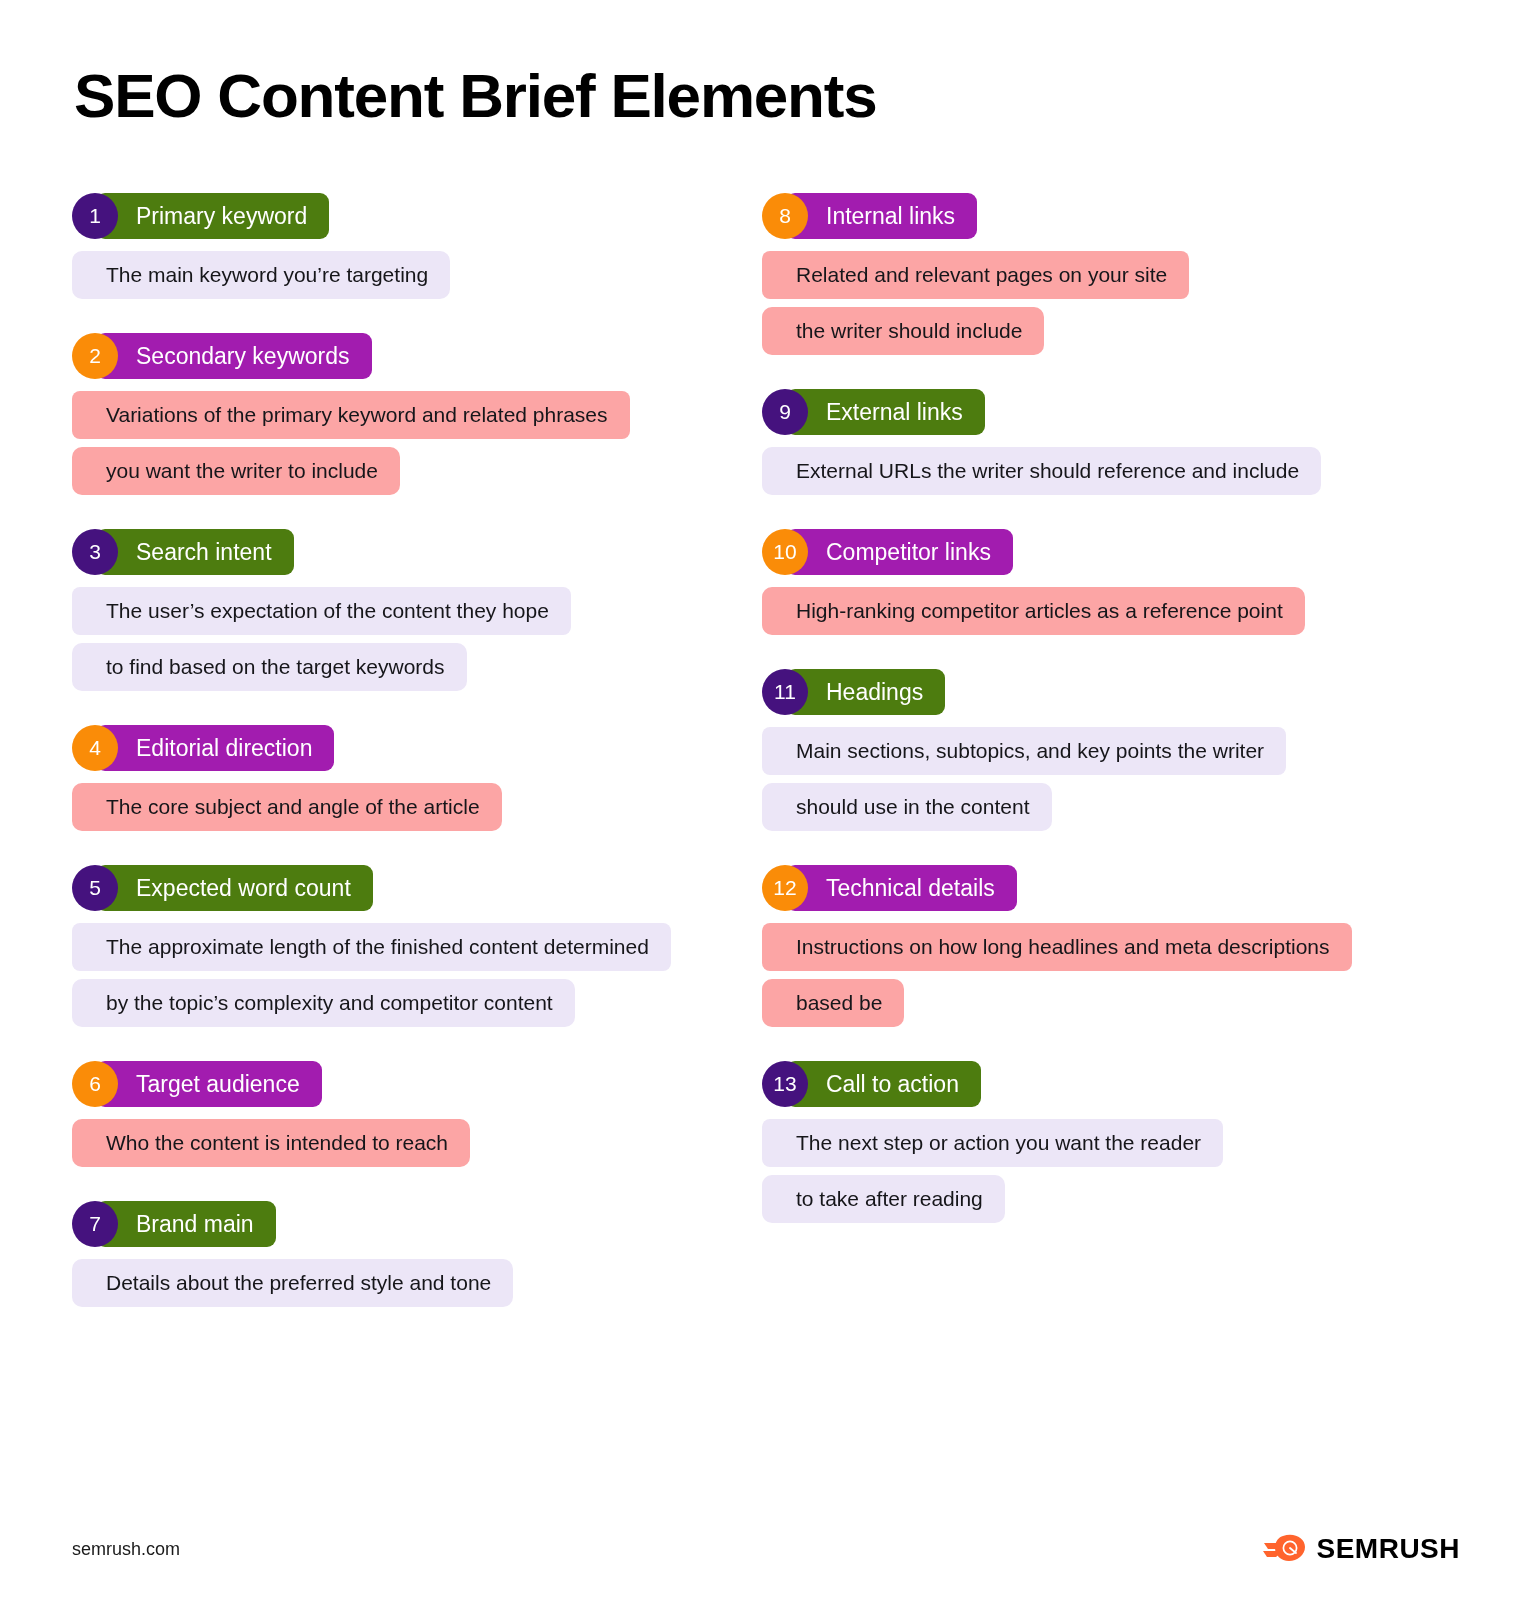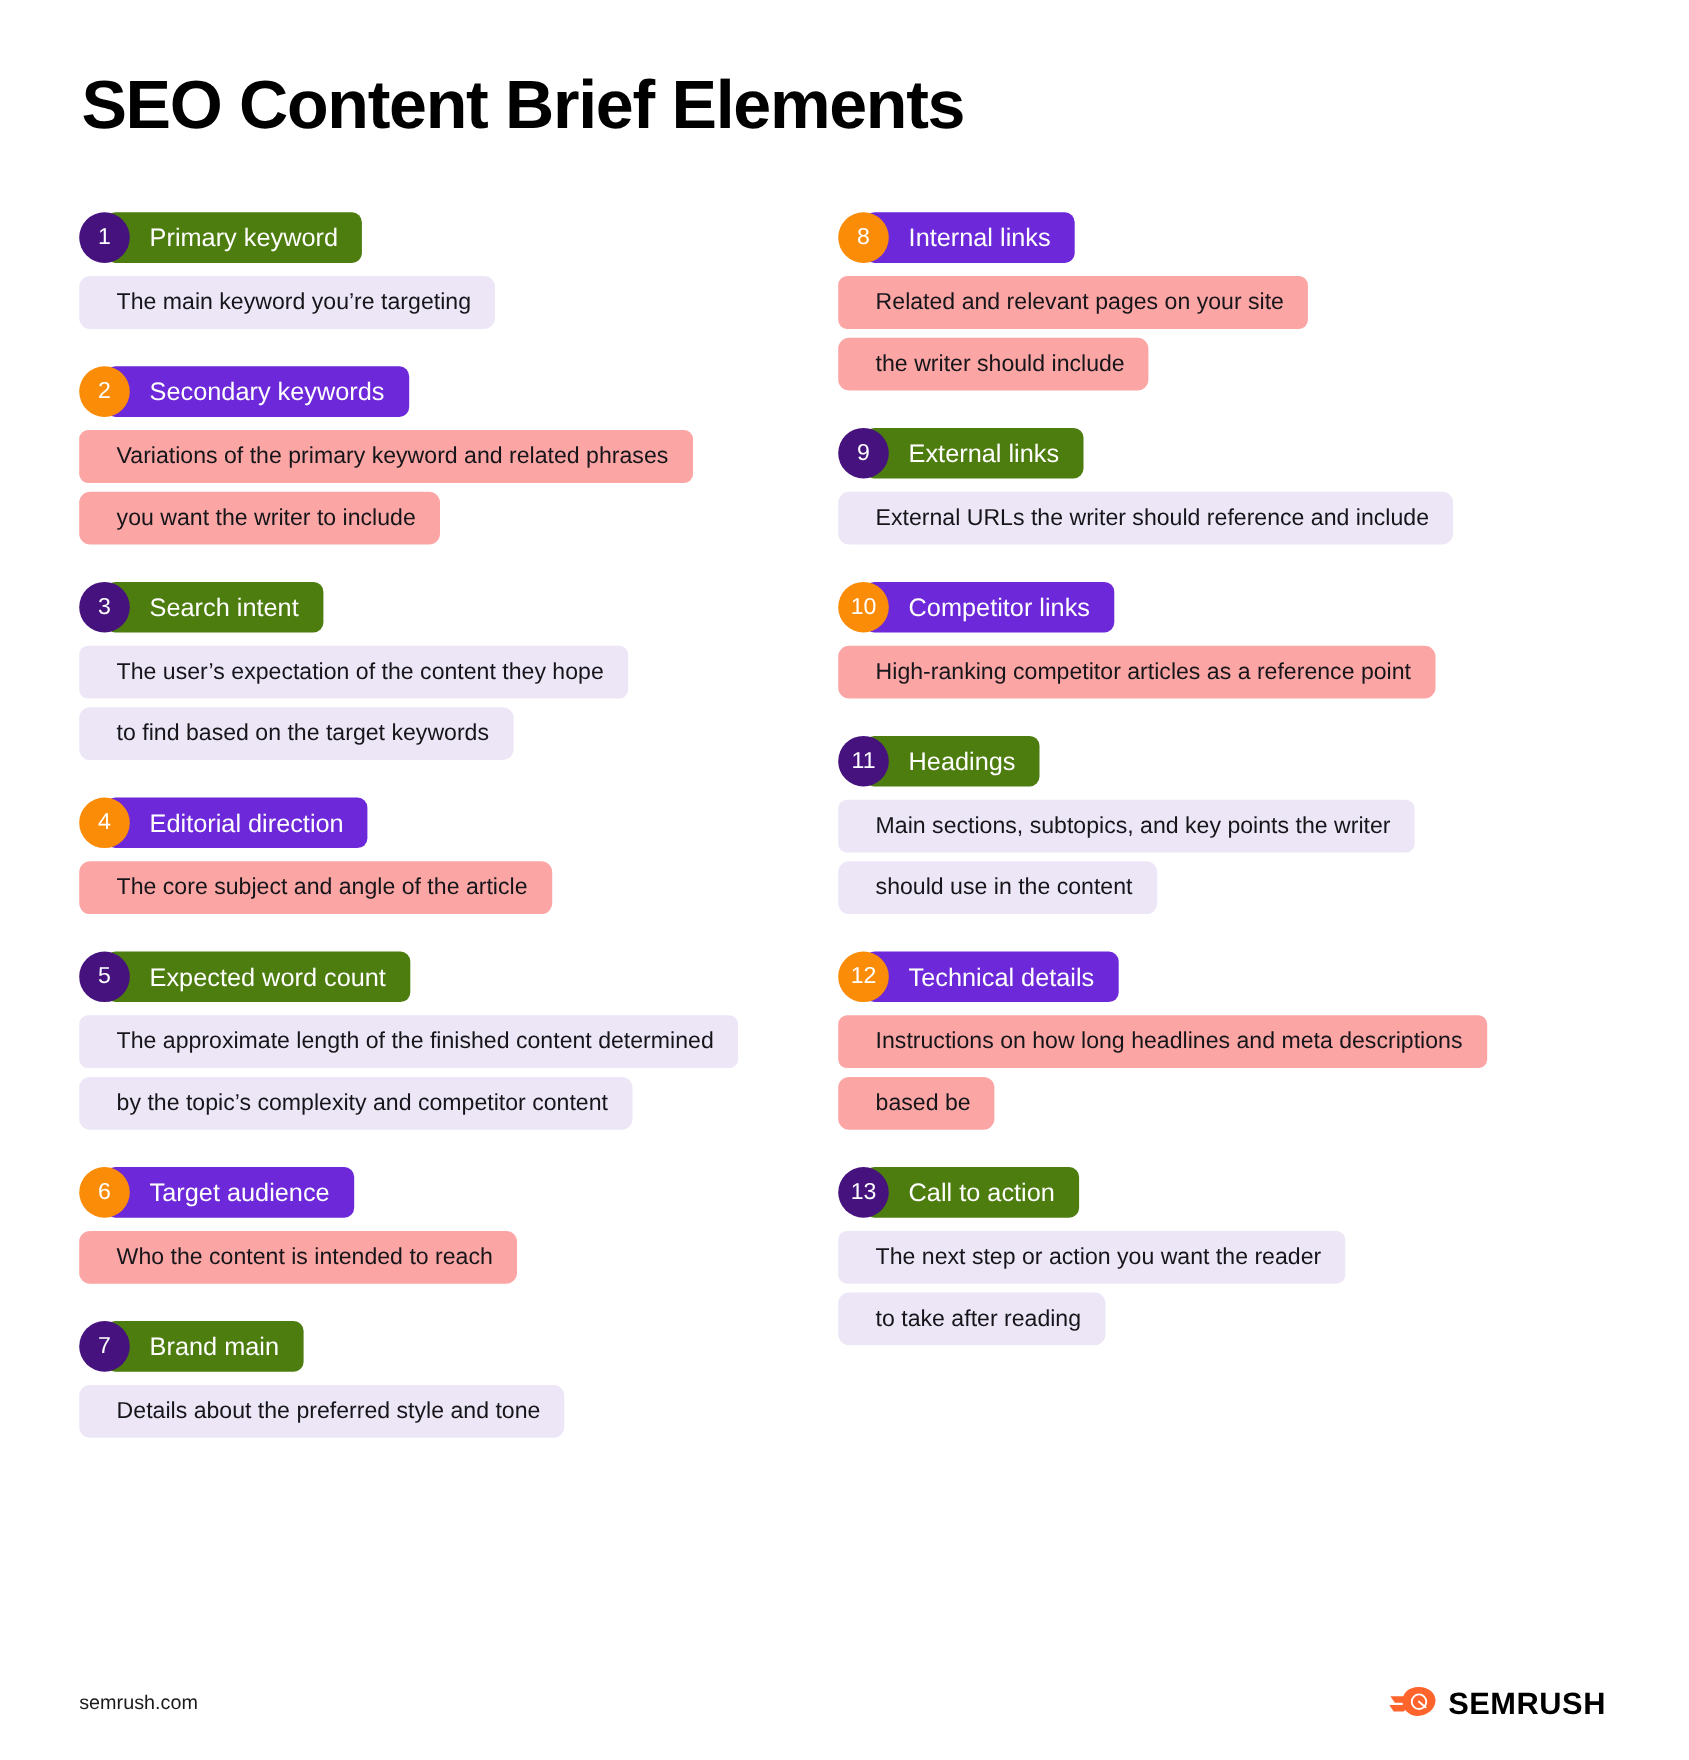"Internal links" .t-orange .pill { background: #6d28d9 -> #a21caf }
